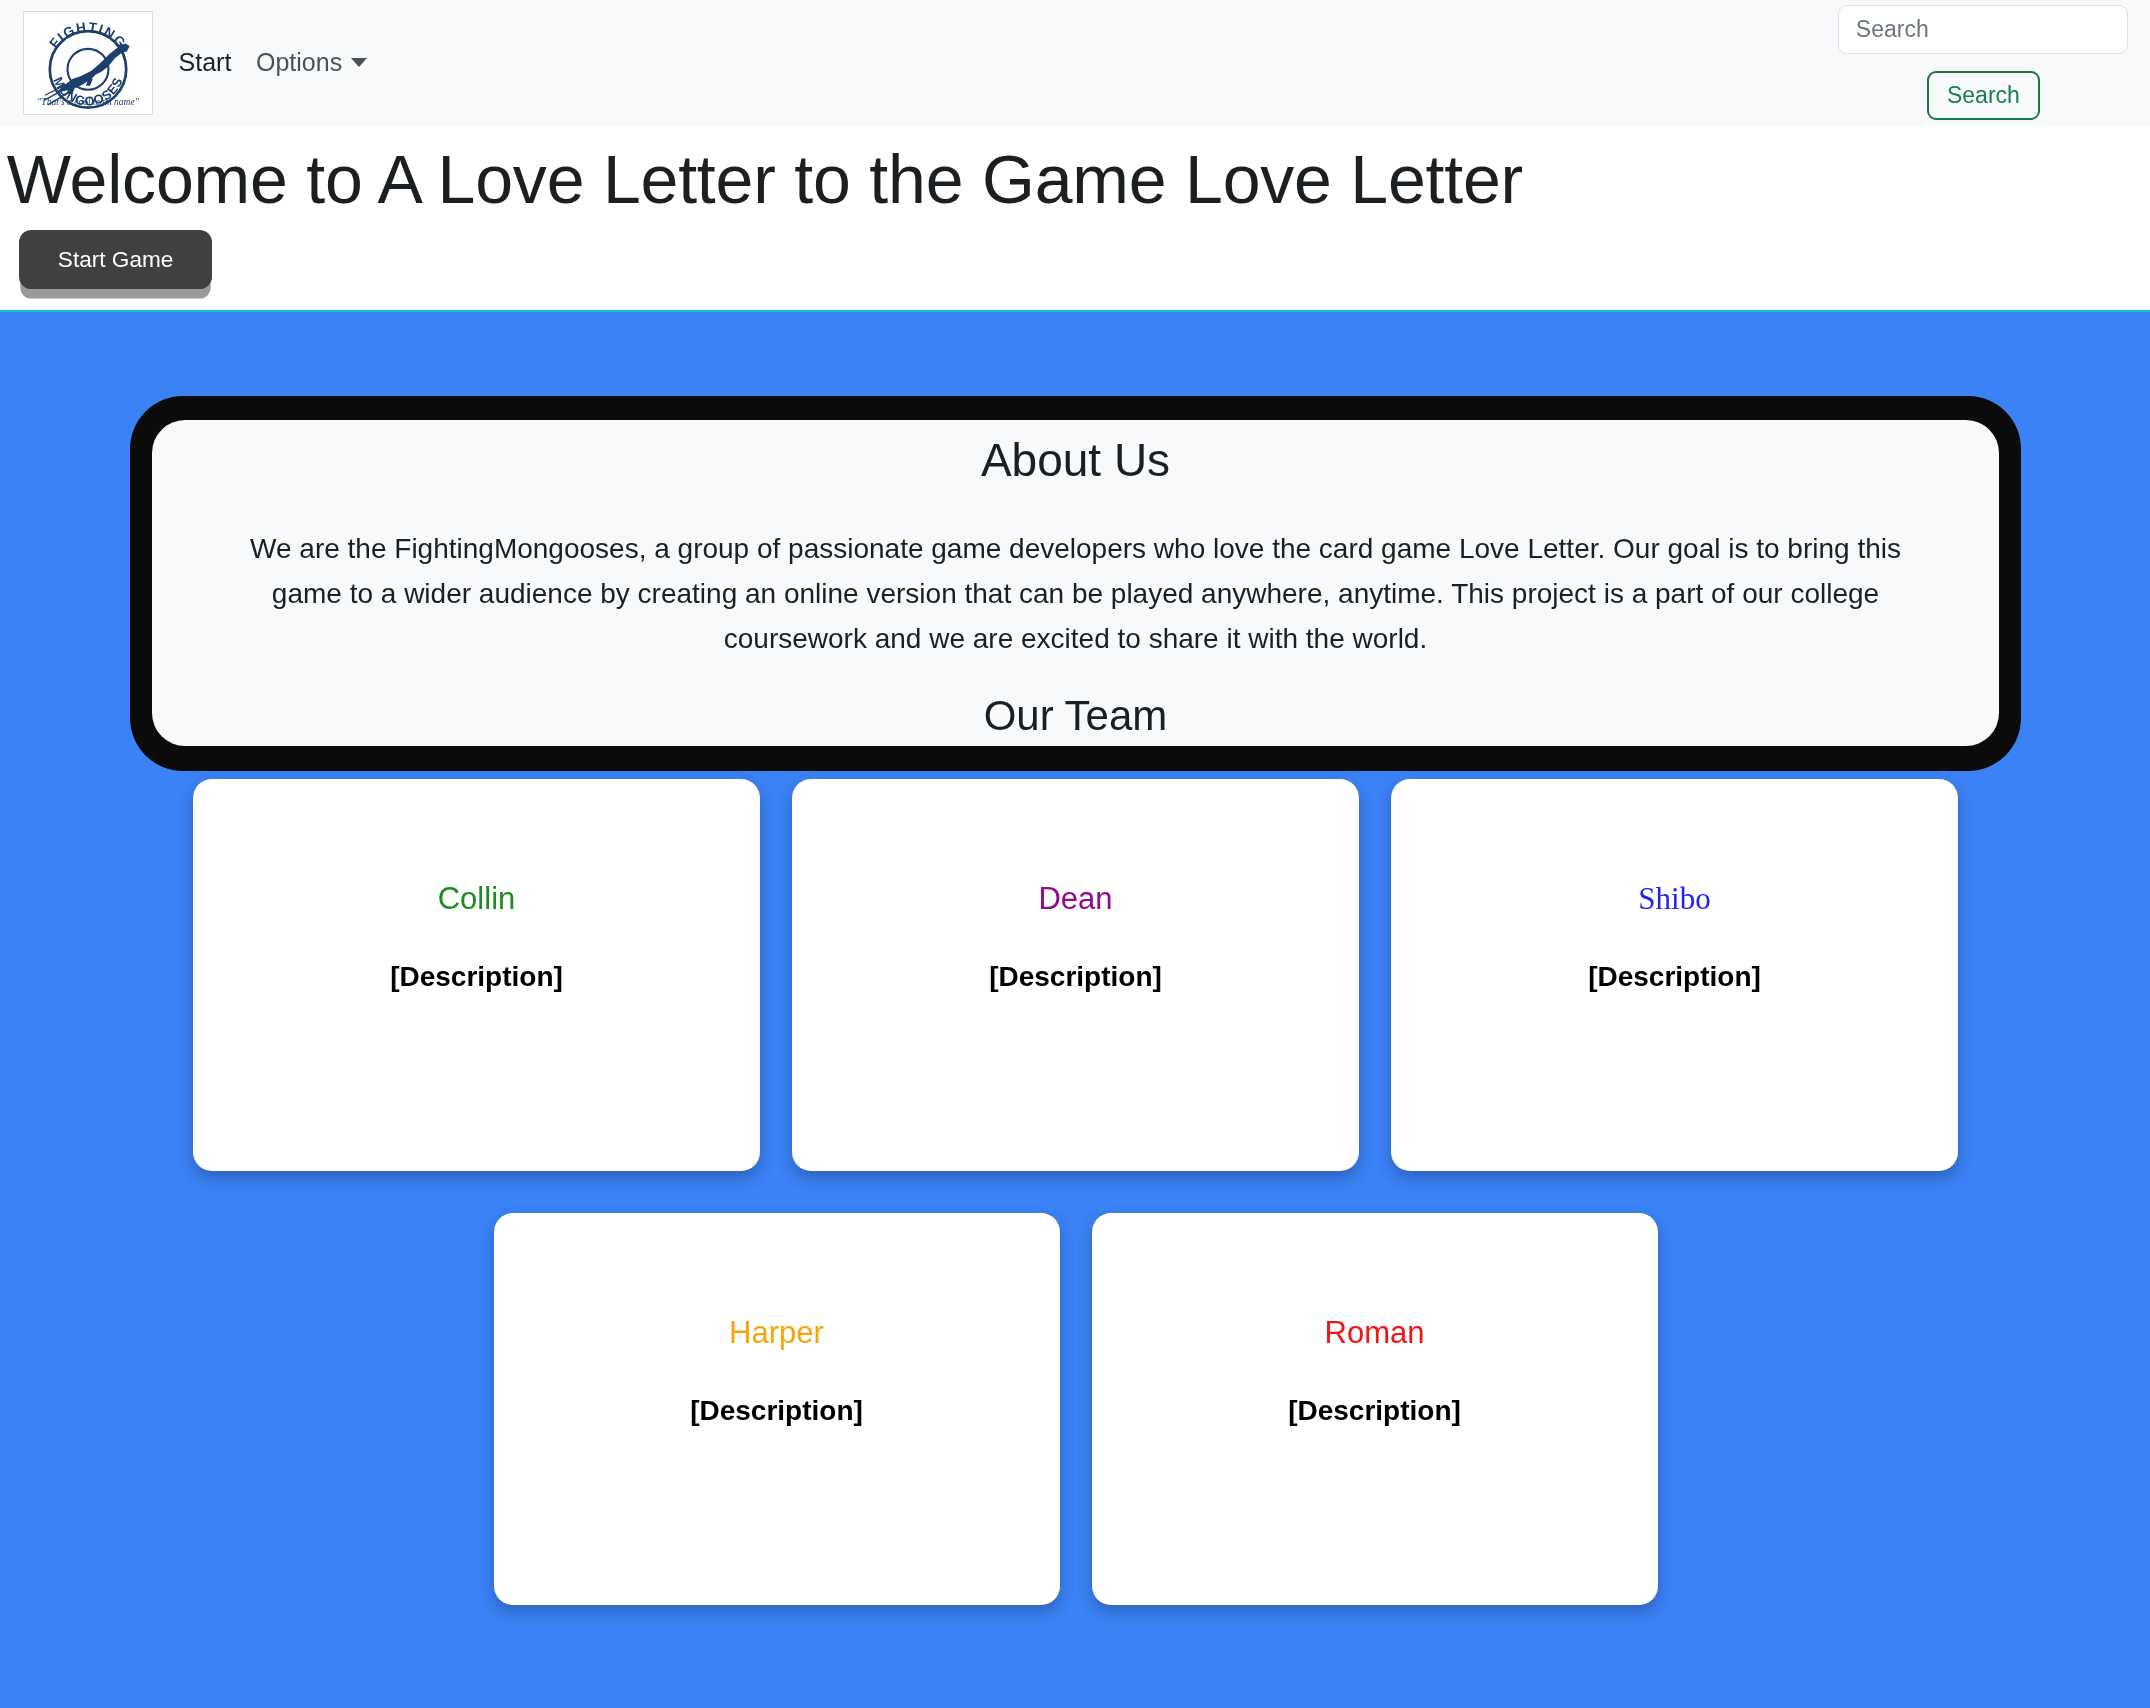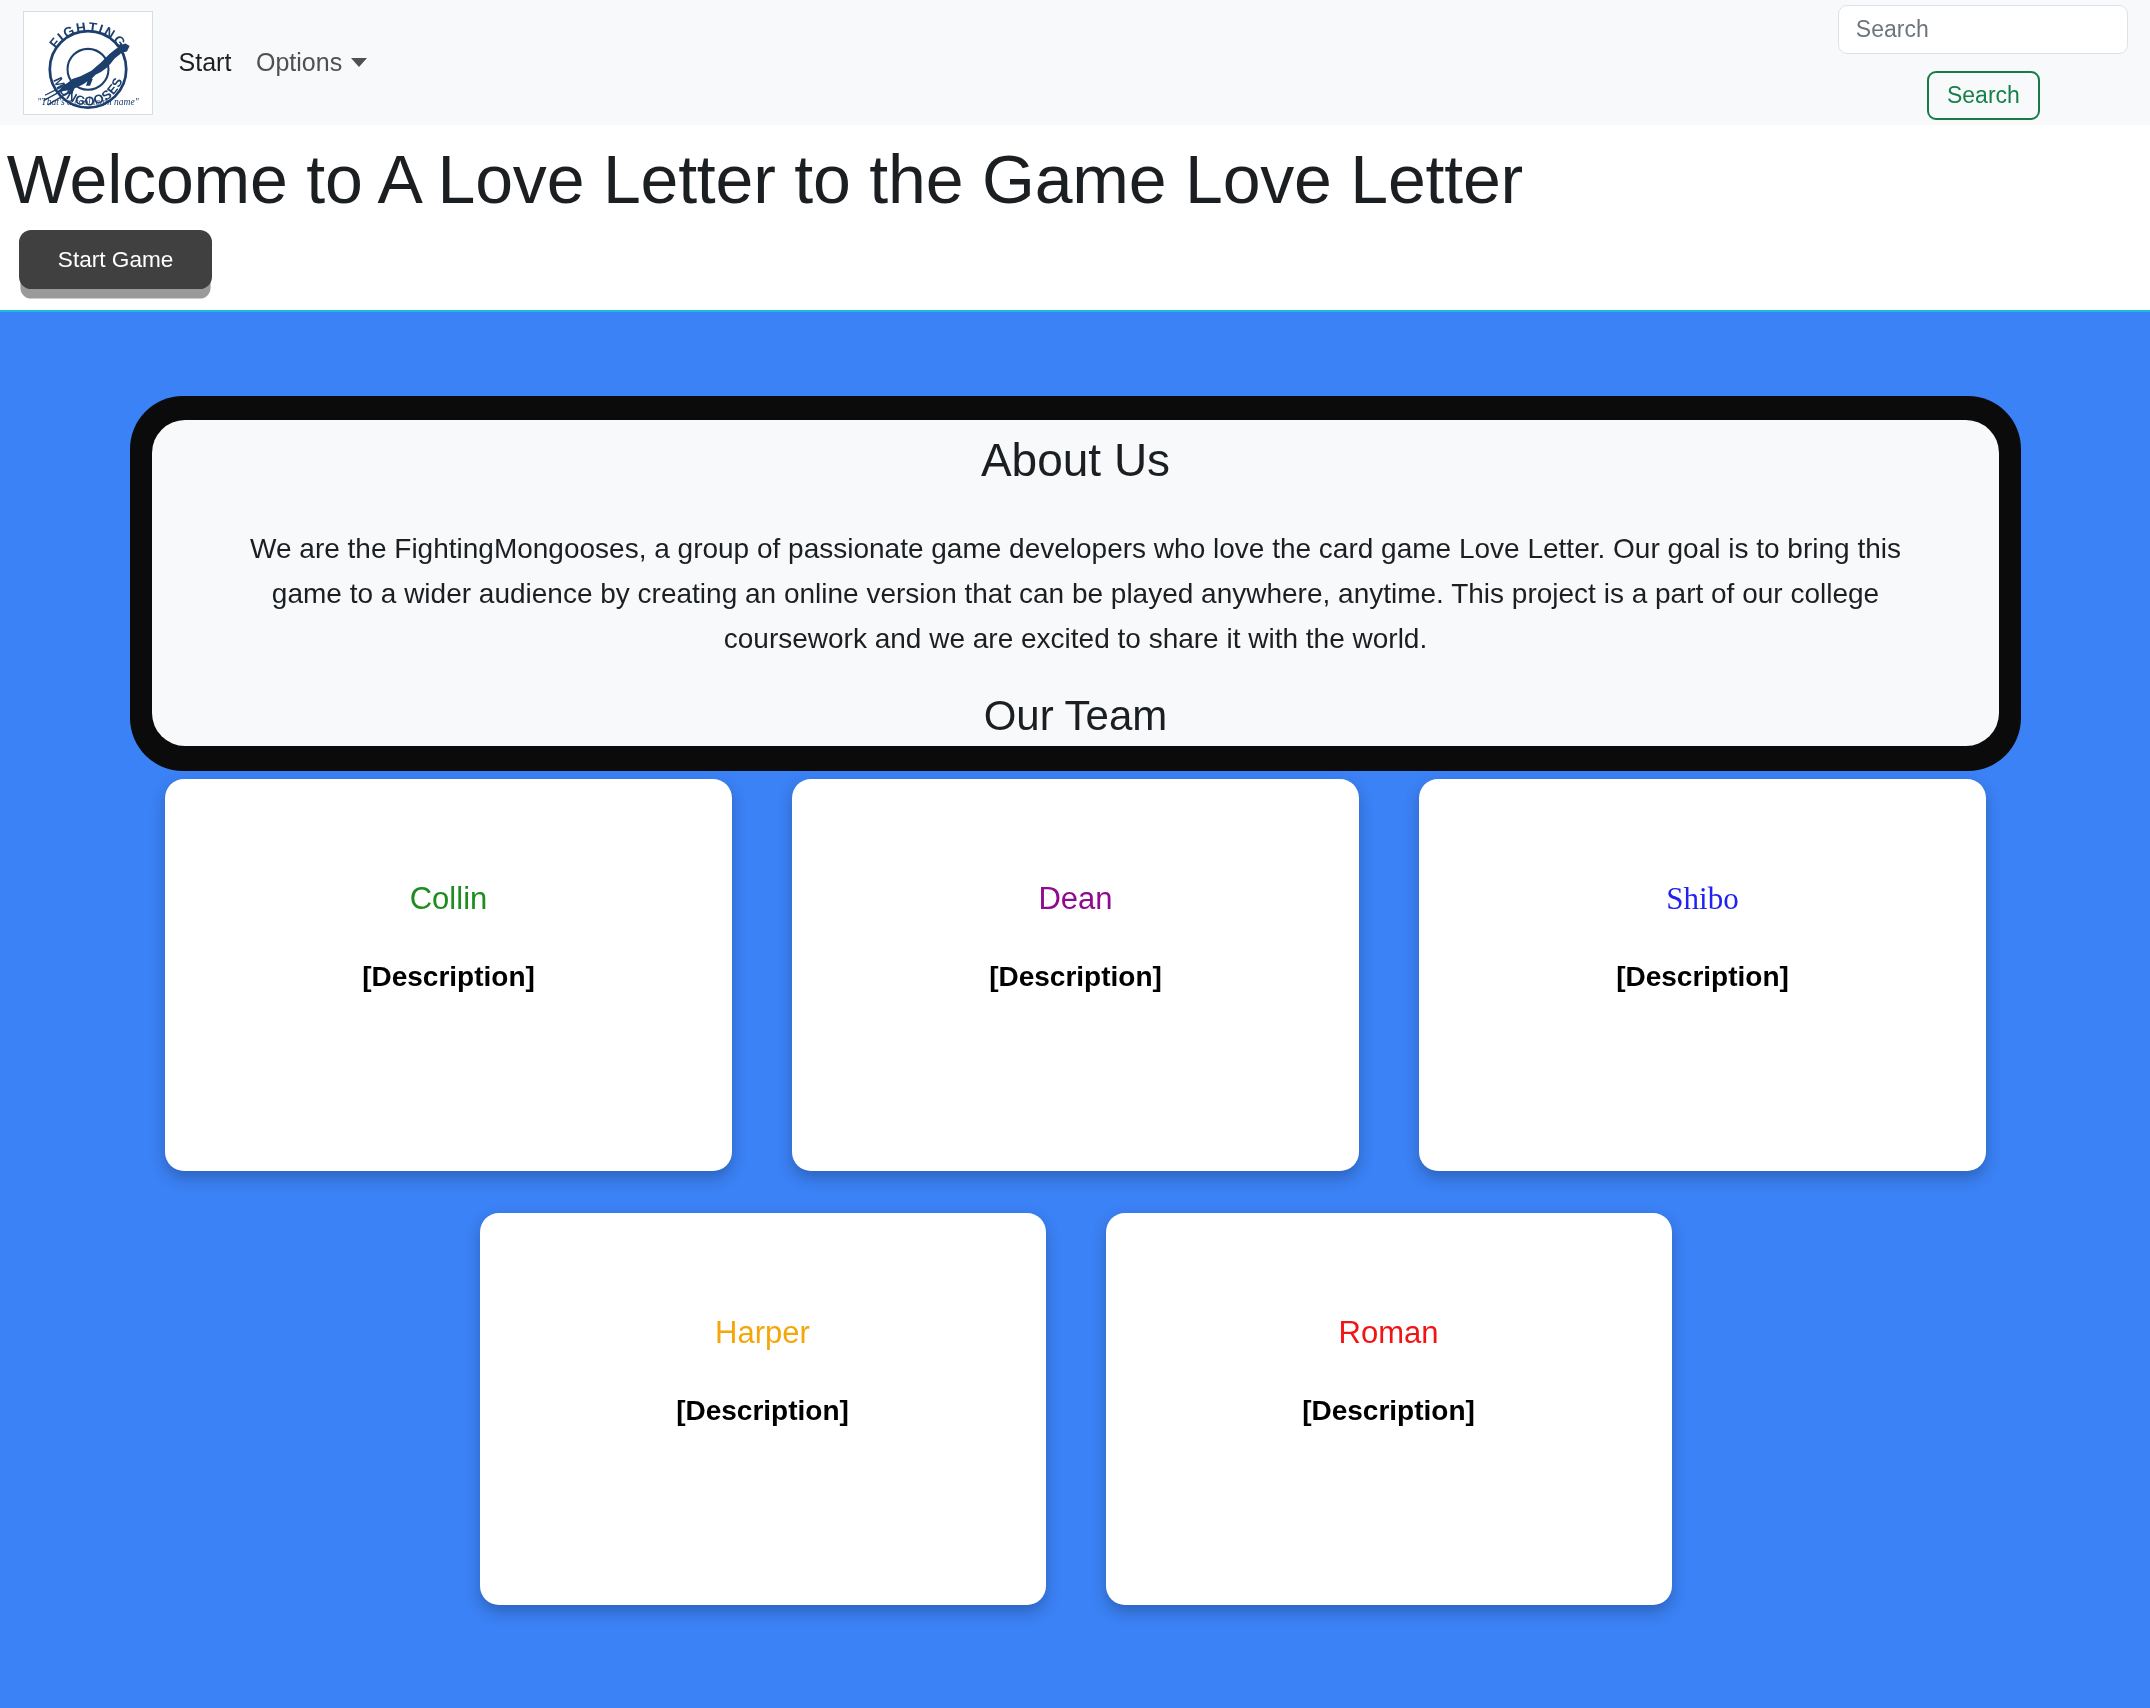"Collin" .team-row { gap: 60px -> 32px }
